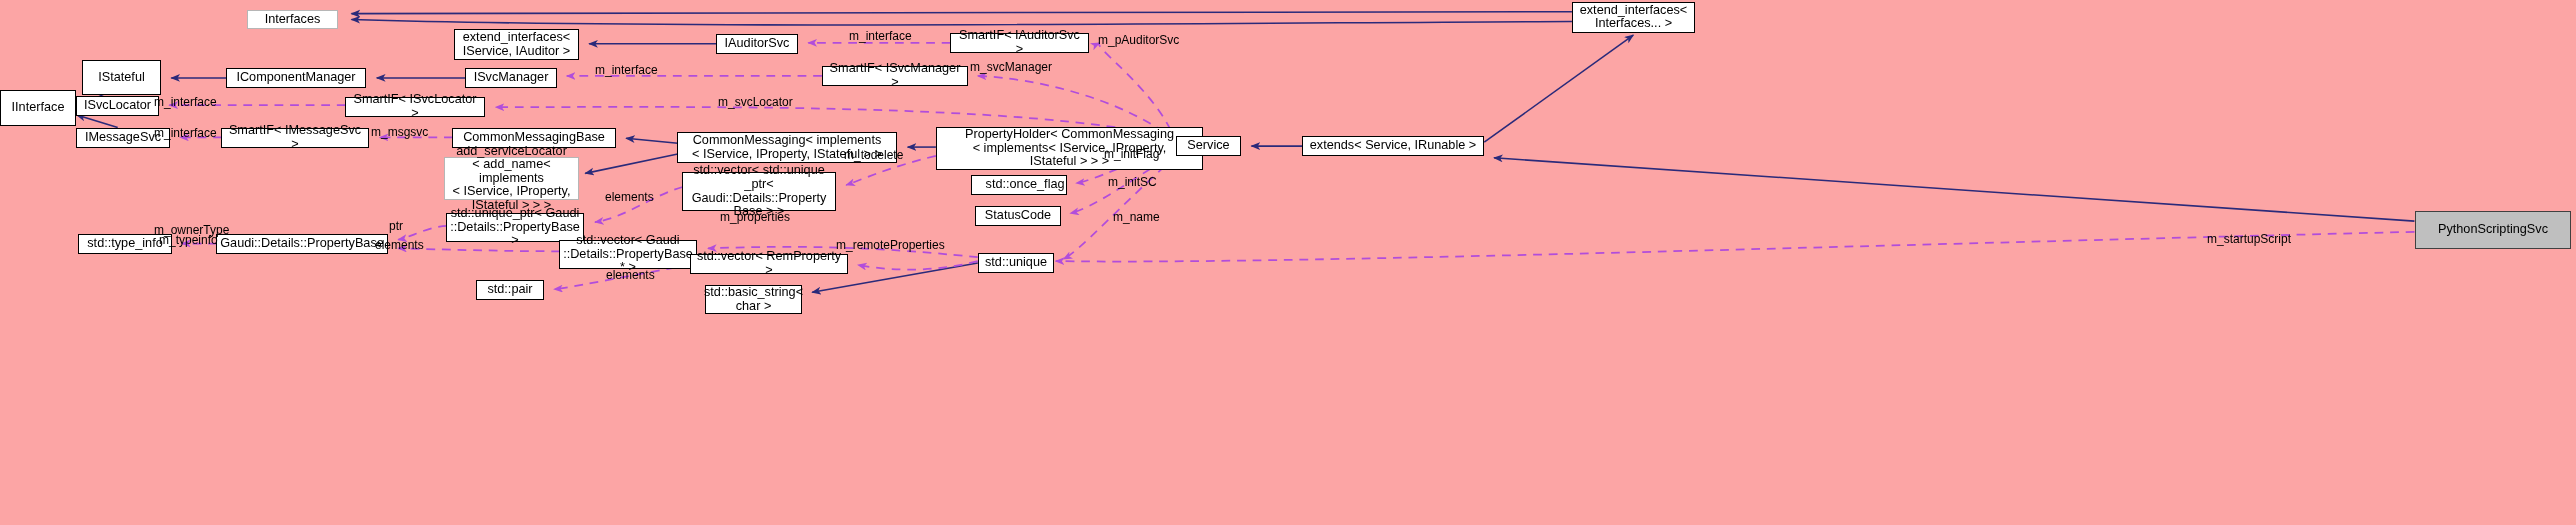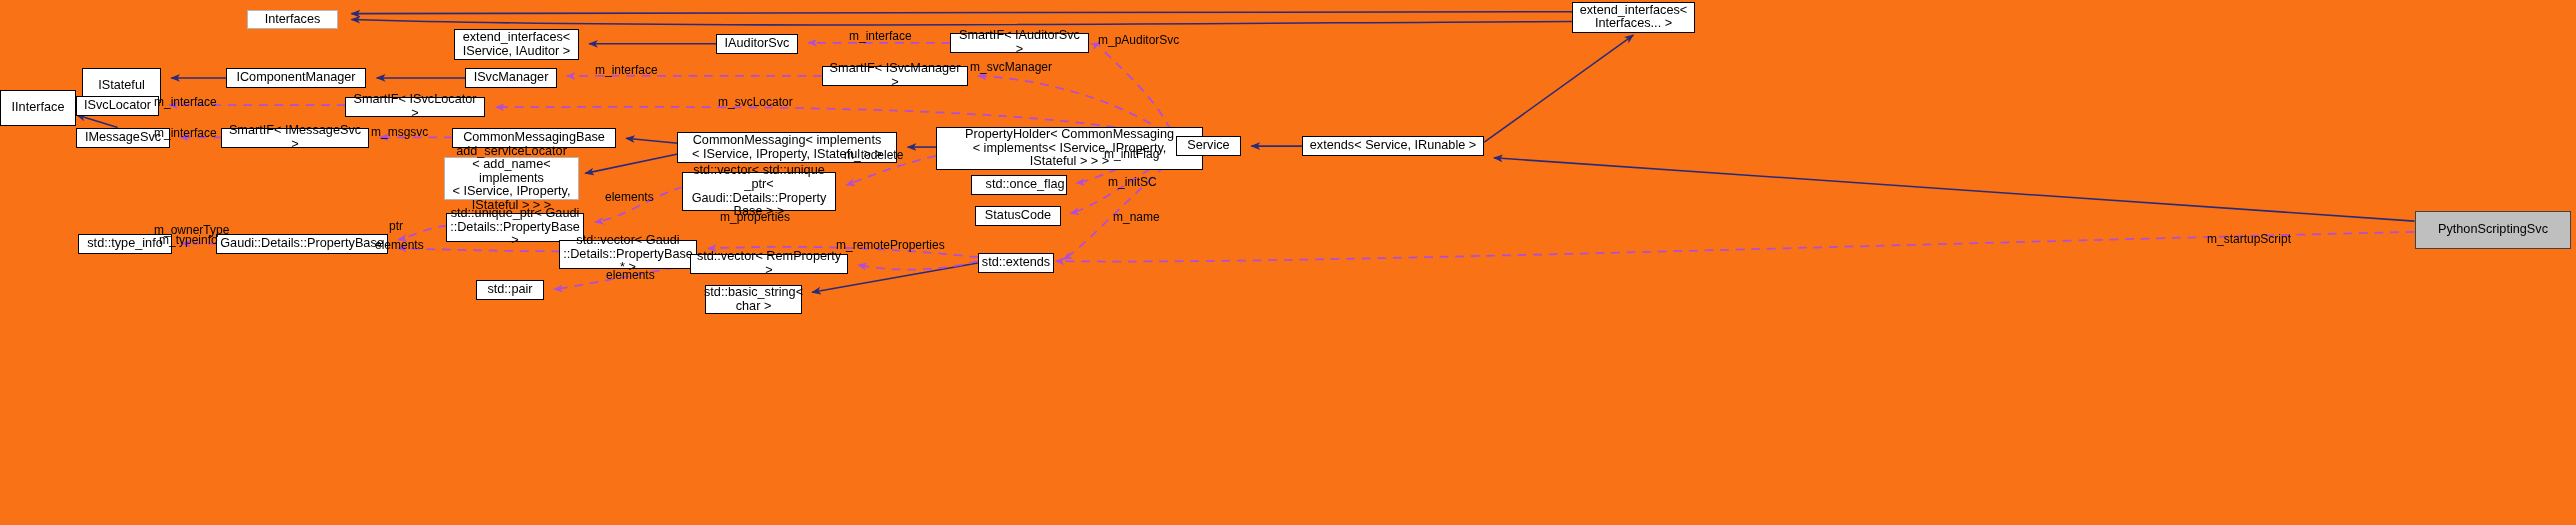"Interfaces" #stage { background: #f97316 -> #fca5a5 }
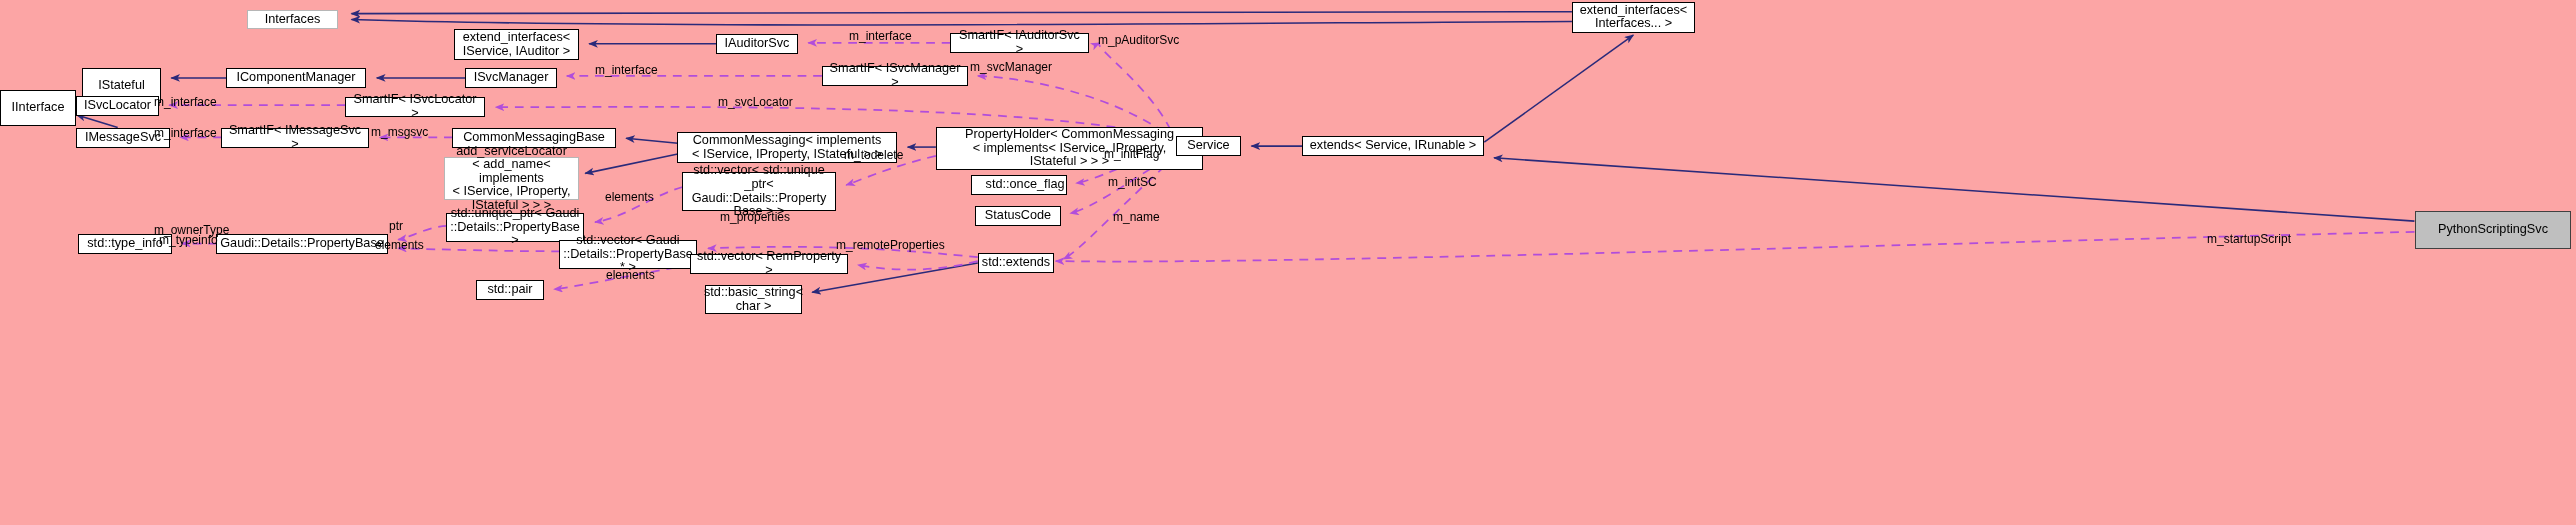"IStateful" div.node { top: 68px -> 60px }
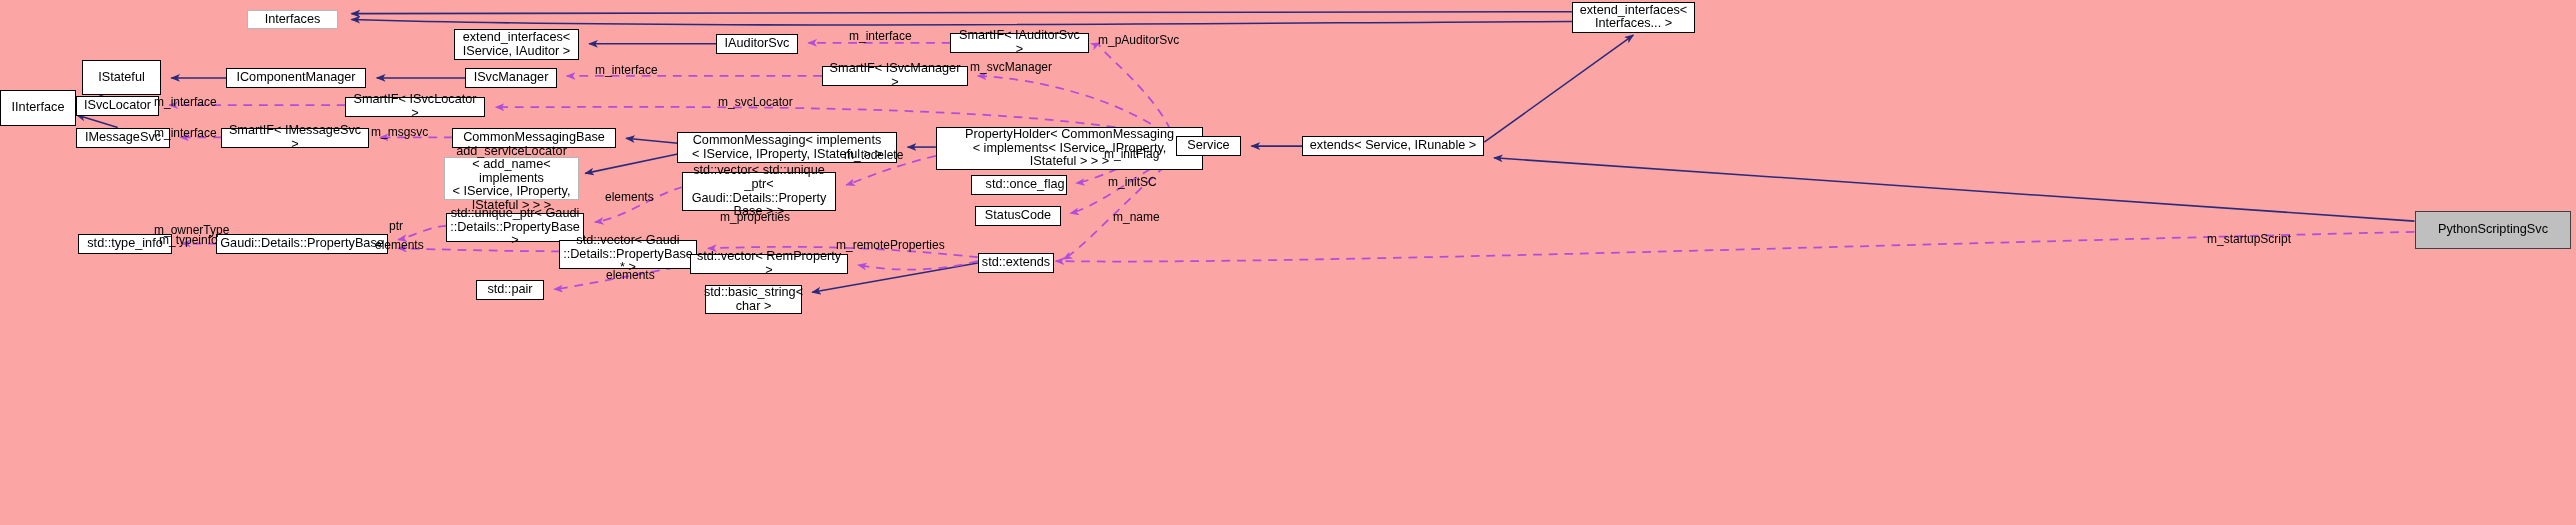"std::extends" div.node { text: std::extends -> std::unique }
